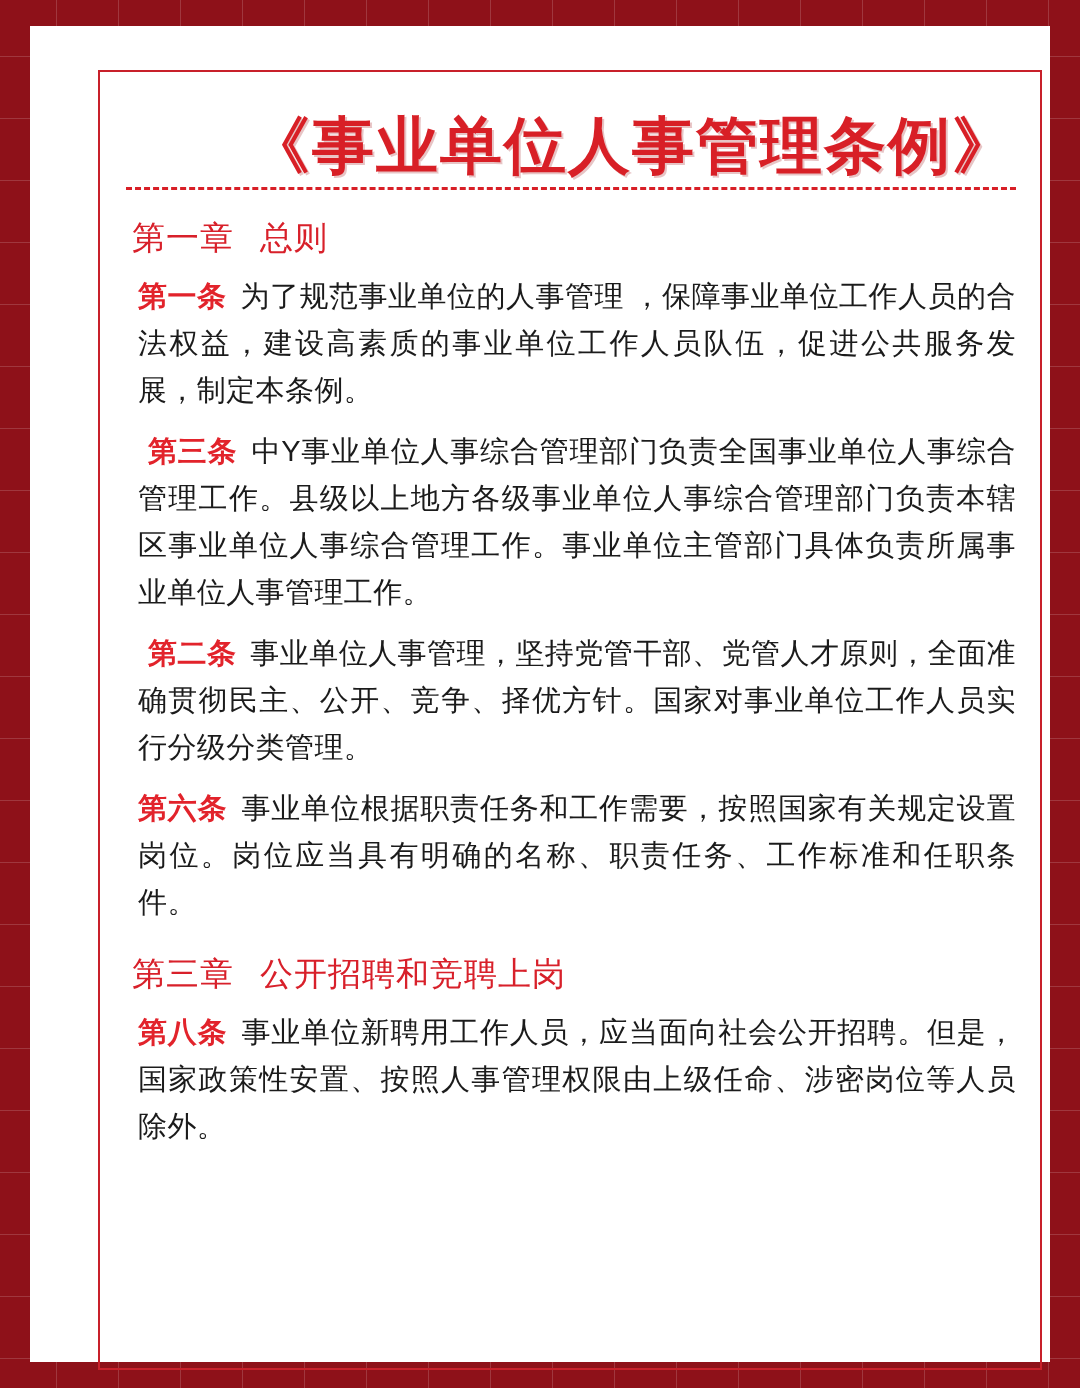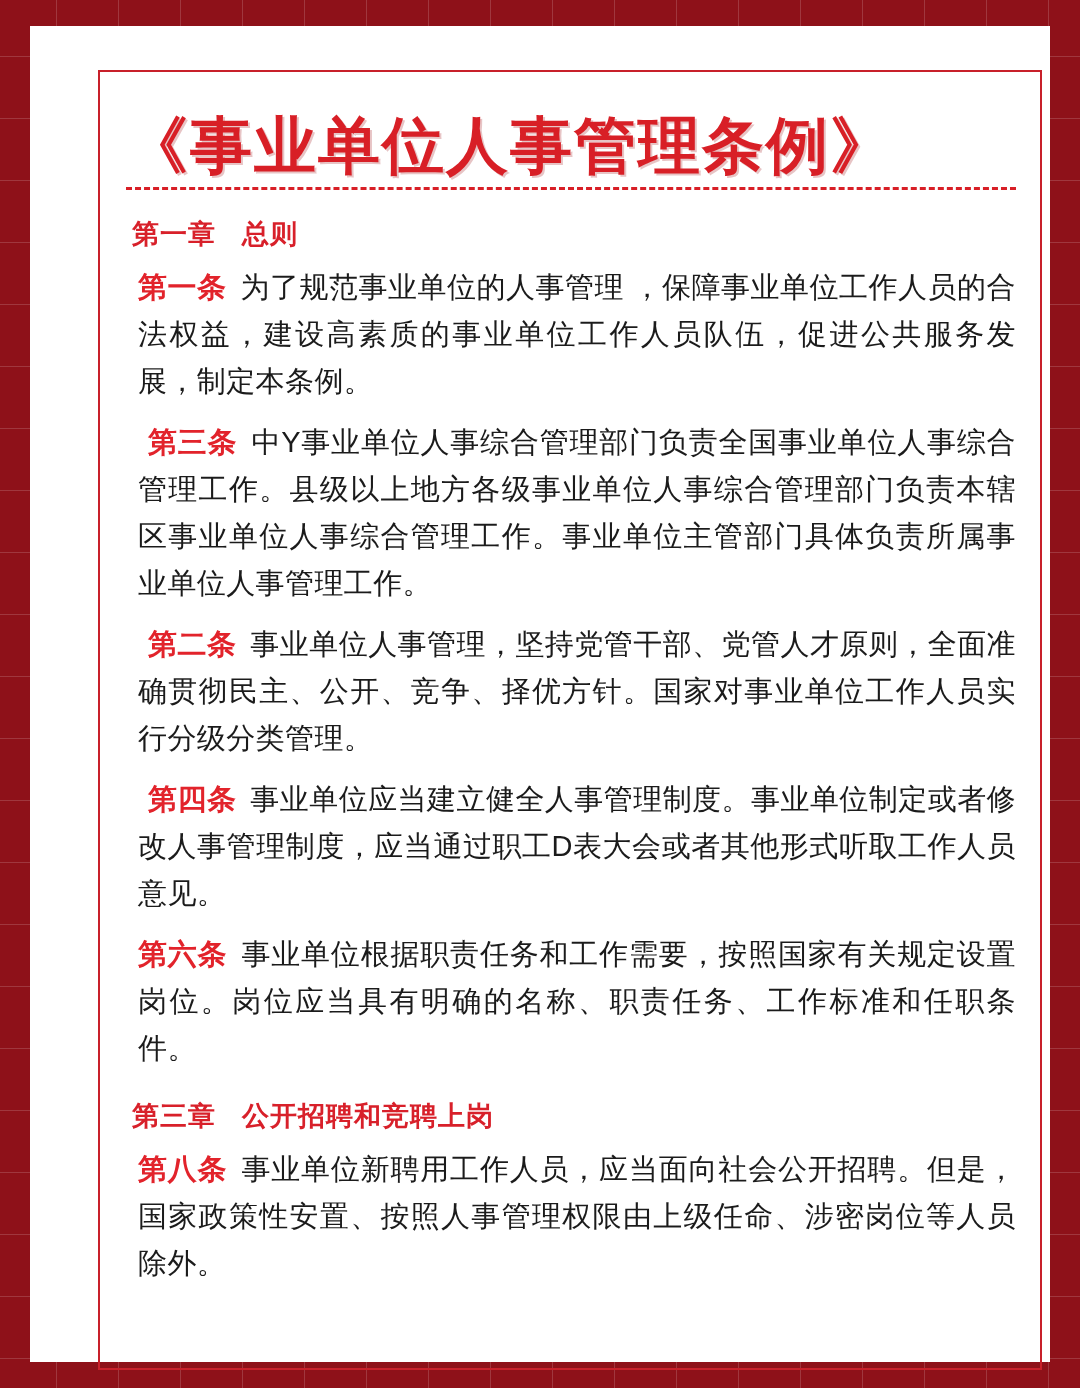"《事业单位人事管理条例》" .doc-title { text-align: left -> right }
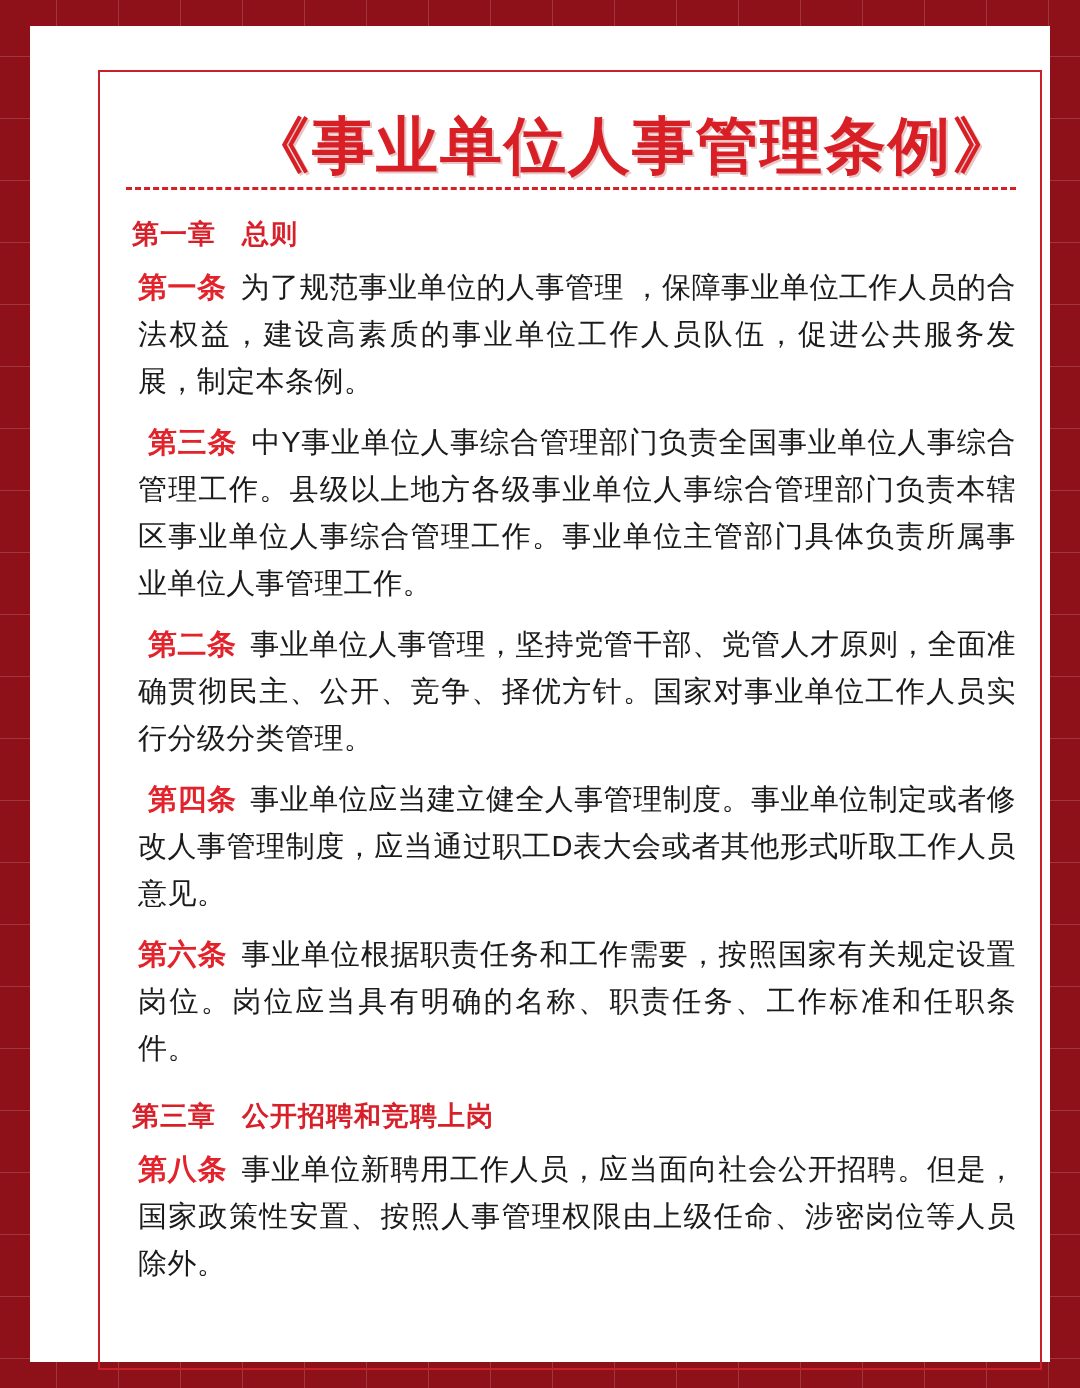"第一章 总则" .chapter { font-size: 27px -> 33px; font-weight: bold -> normal }
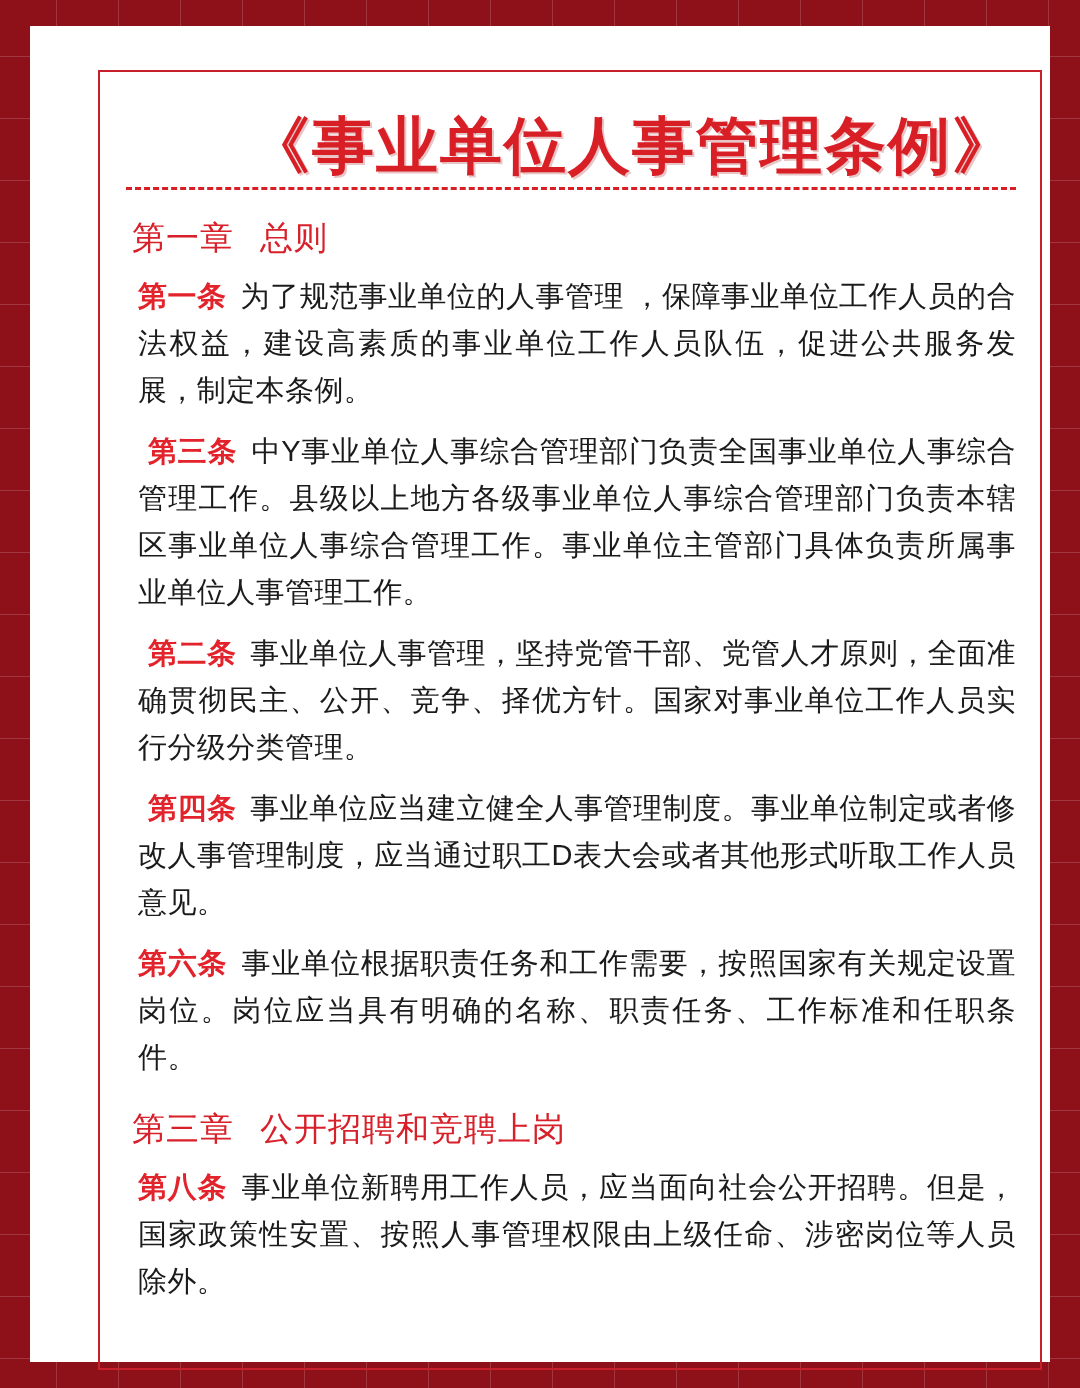"第四条" p.article { html: <p> <span>第四条</span><span>事业单位应当建立健全人事管理制度。事业单位制定或者修改人事管理制度，应当通过职工D表大会或者其他形式听取工作人员意见。</span> </p> -> none }
